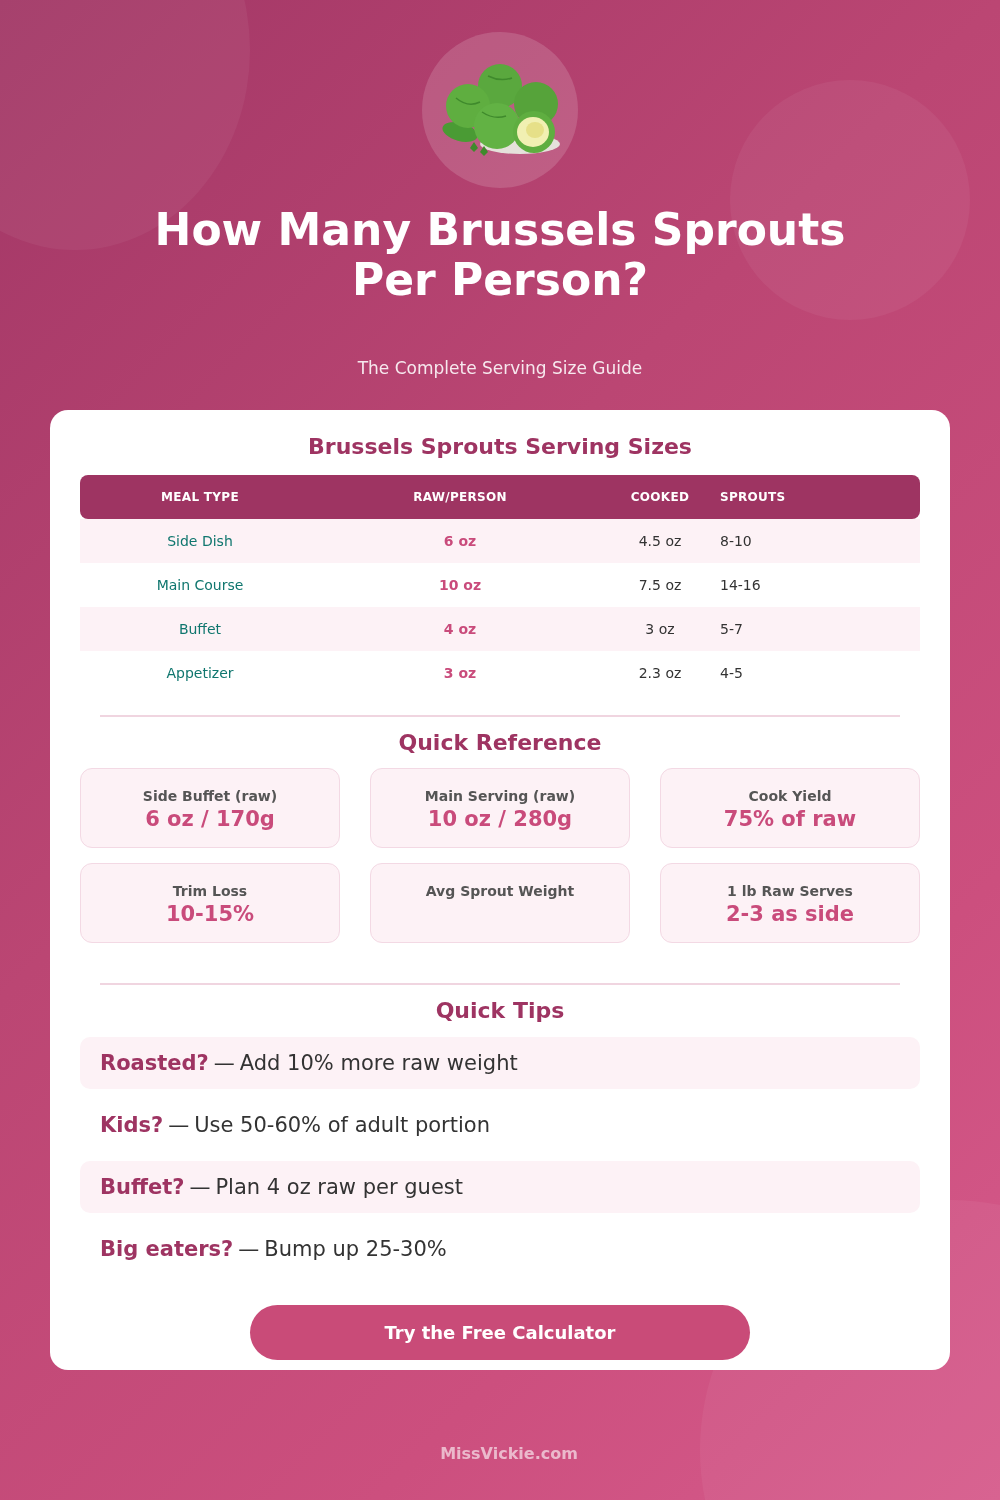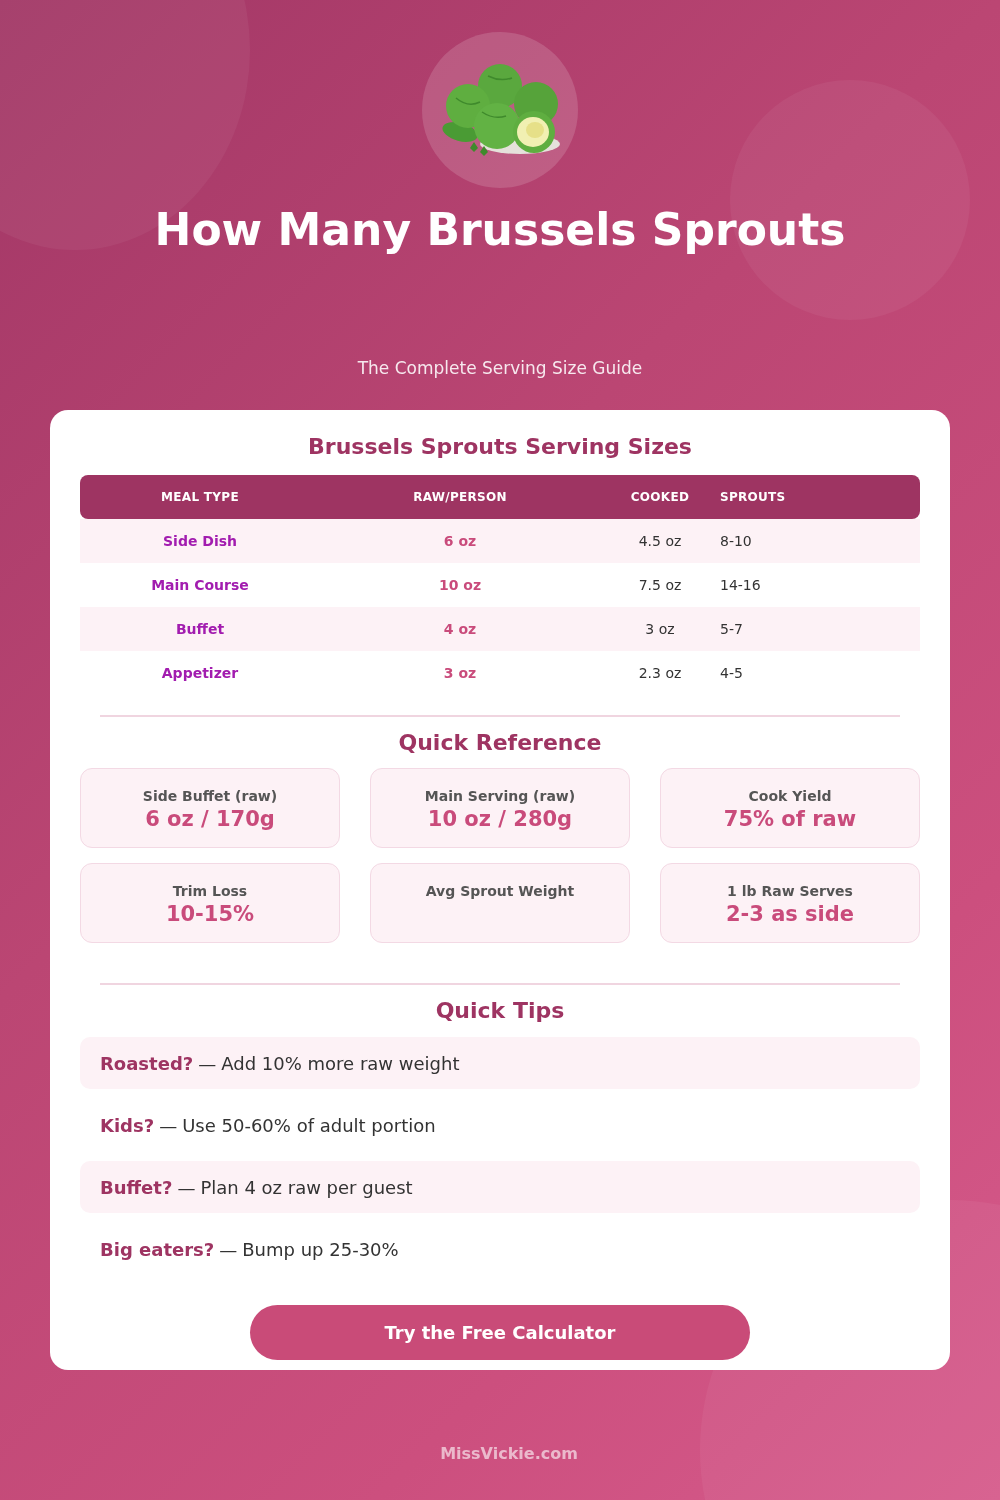"Per Person?" div { html: none -> <div>Per Person?</div> }
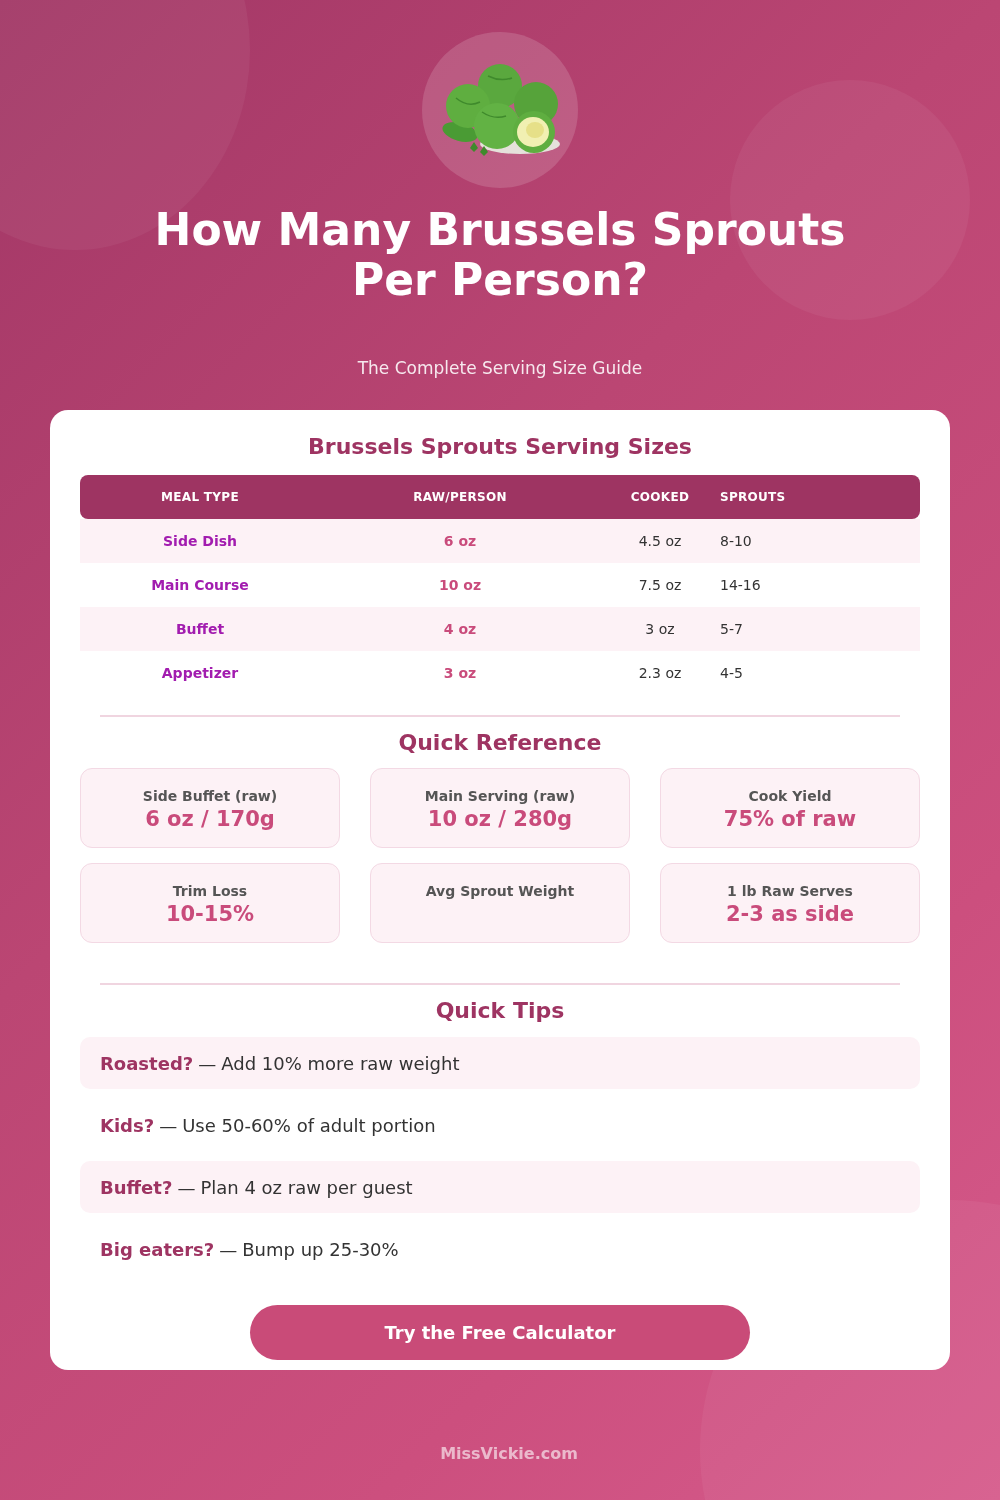"Side Dish" .row .c1 { color: #a21caf -> #0f766e; font-weight: bold -> normal }
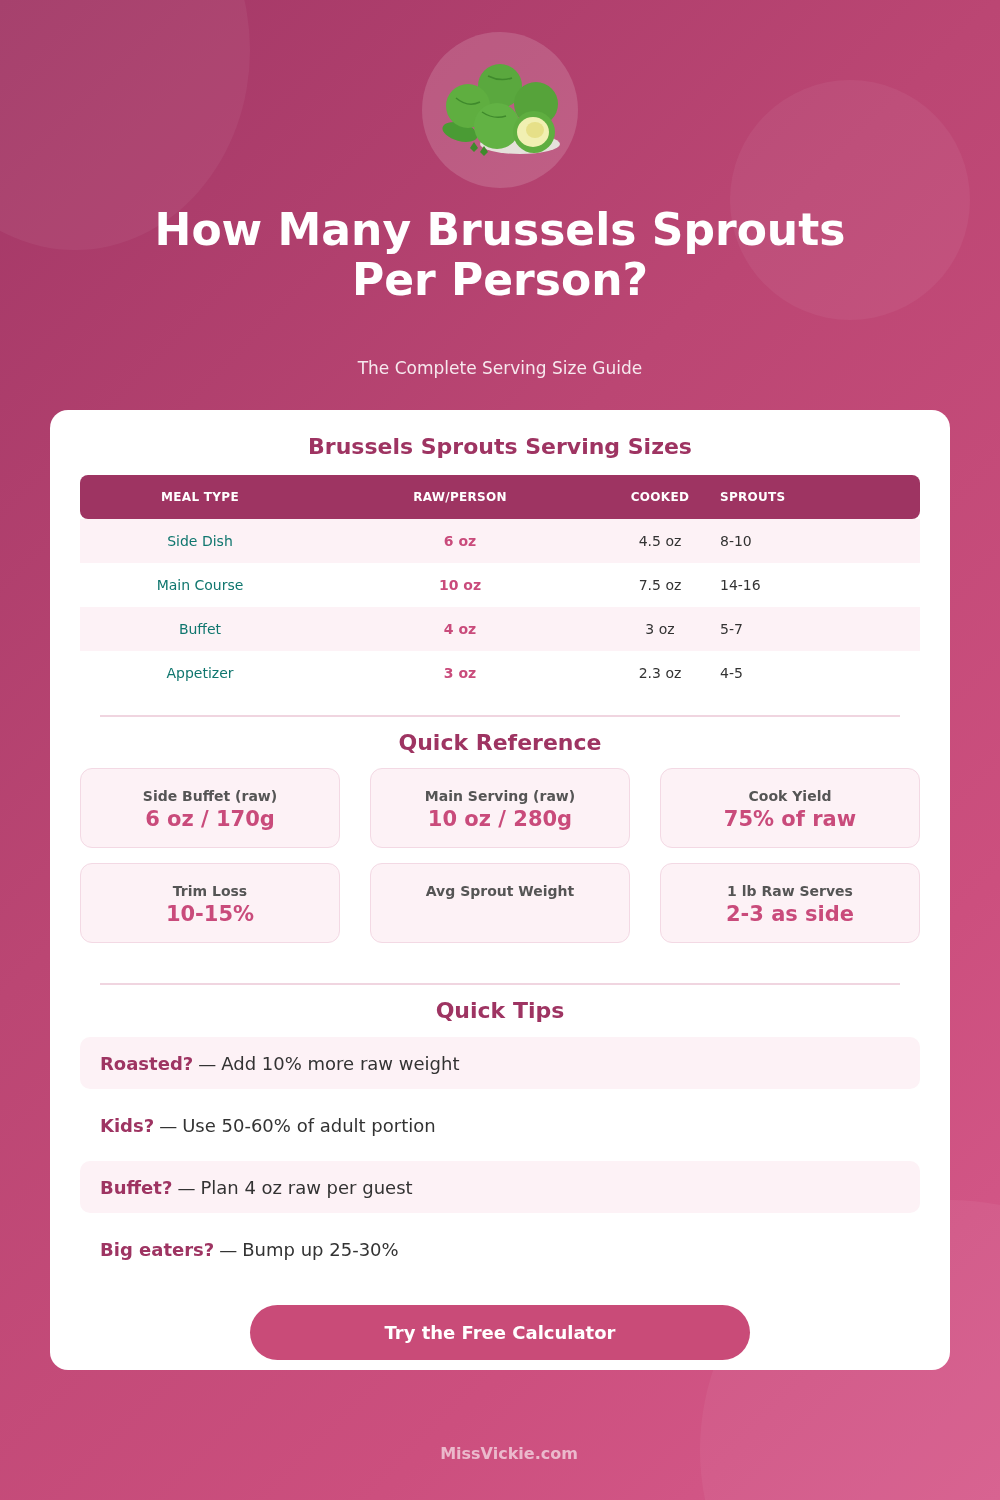"Roasted?" .tip { font-size: 18px -> 21px }
